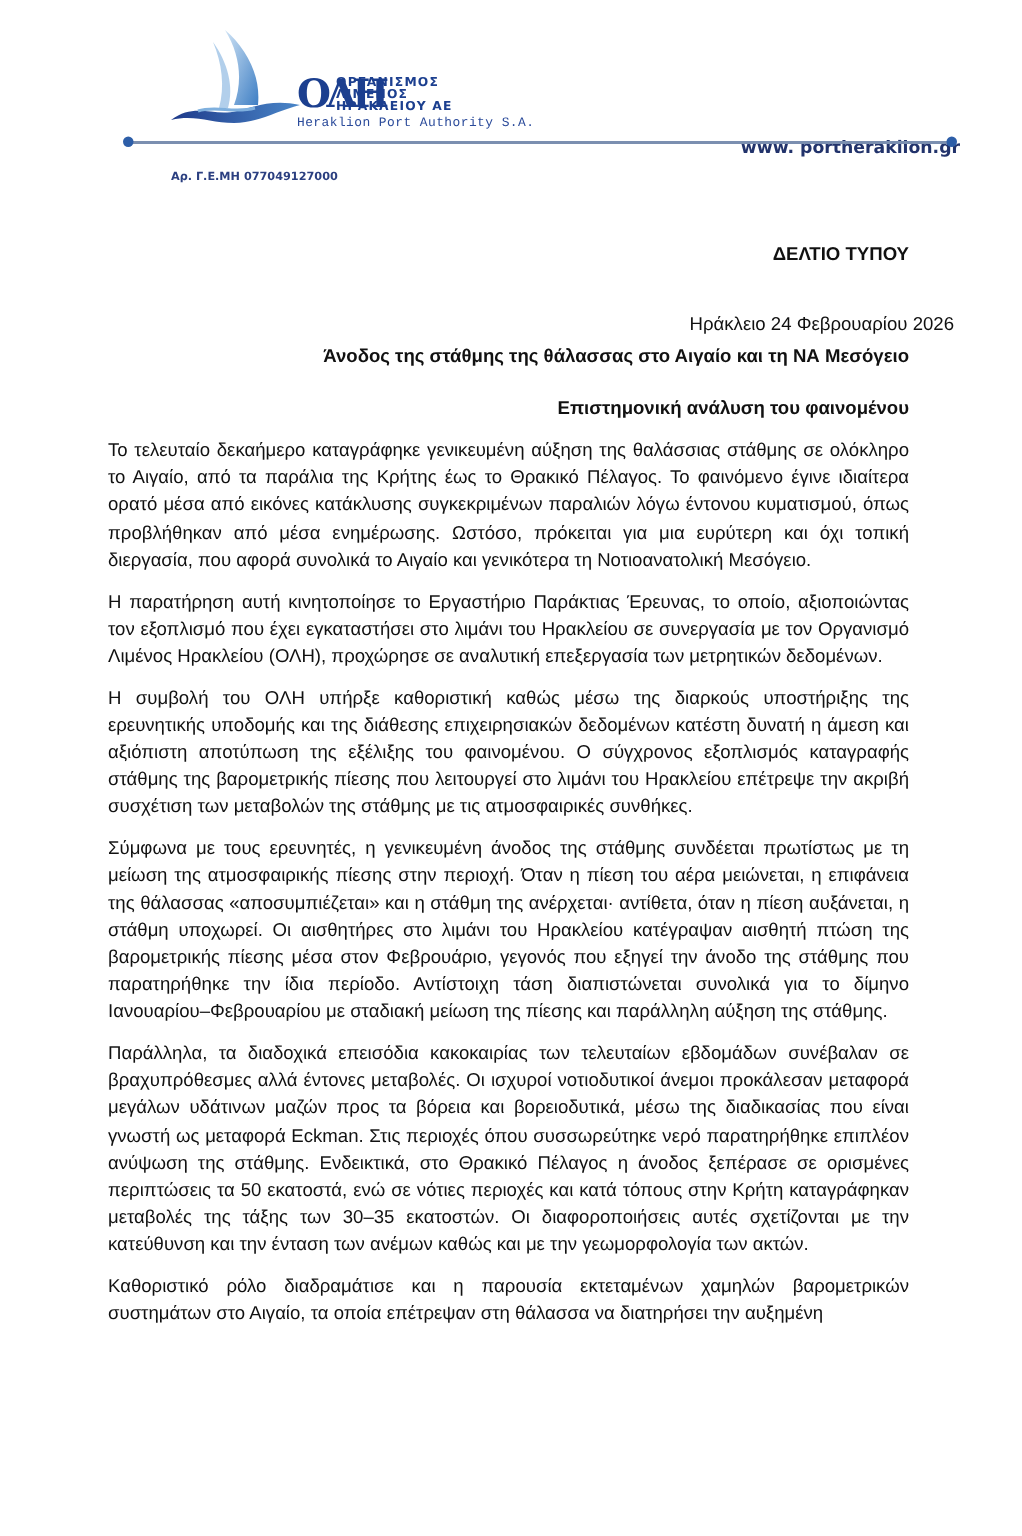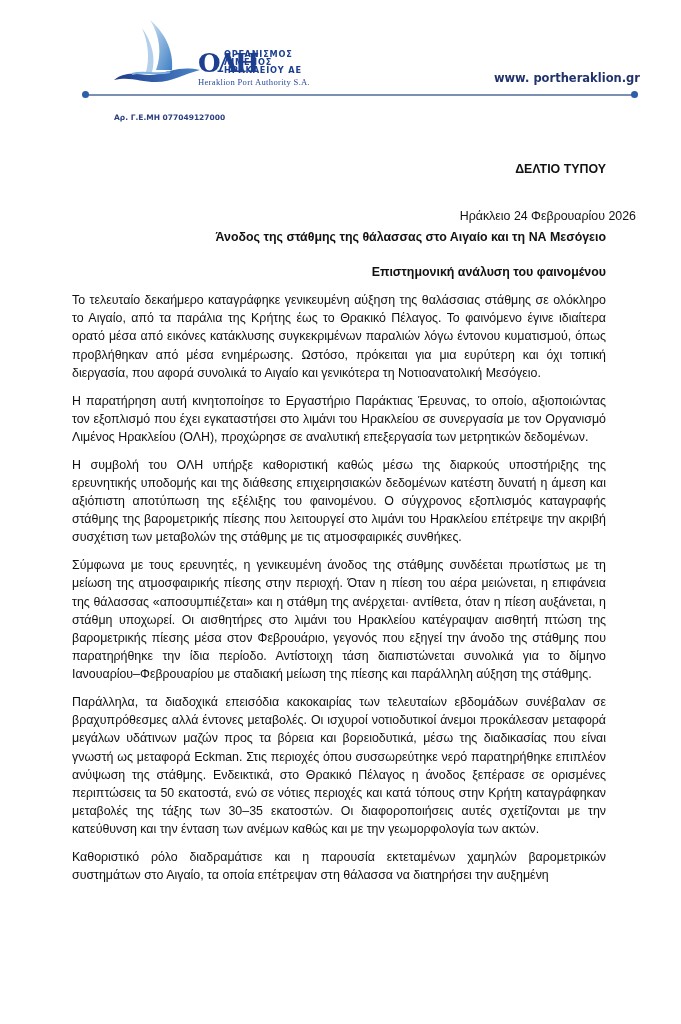"Heraklion Port Authority S.A." .brand-en { font-family: Liberation Serif, serif -> Liberation Mono, monospace }
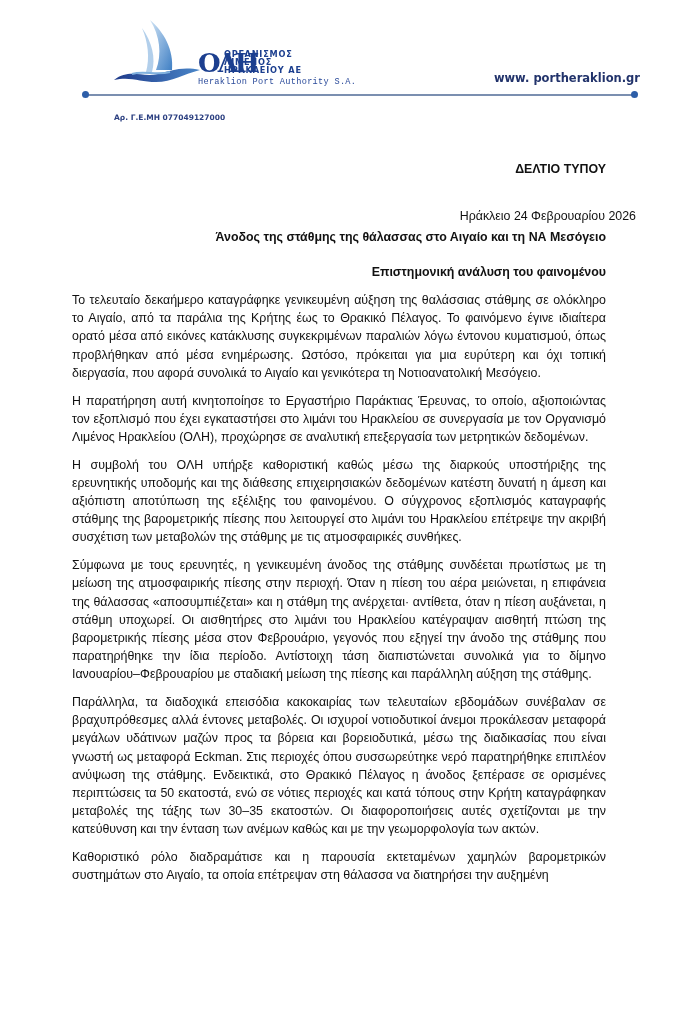"www. portheraklion.gr" .website { top: 71px -> 91px }
